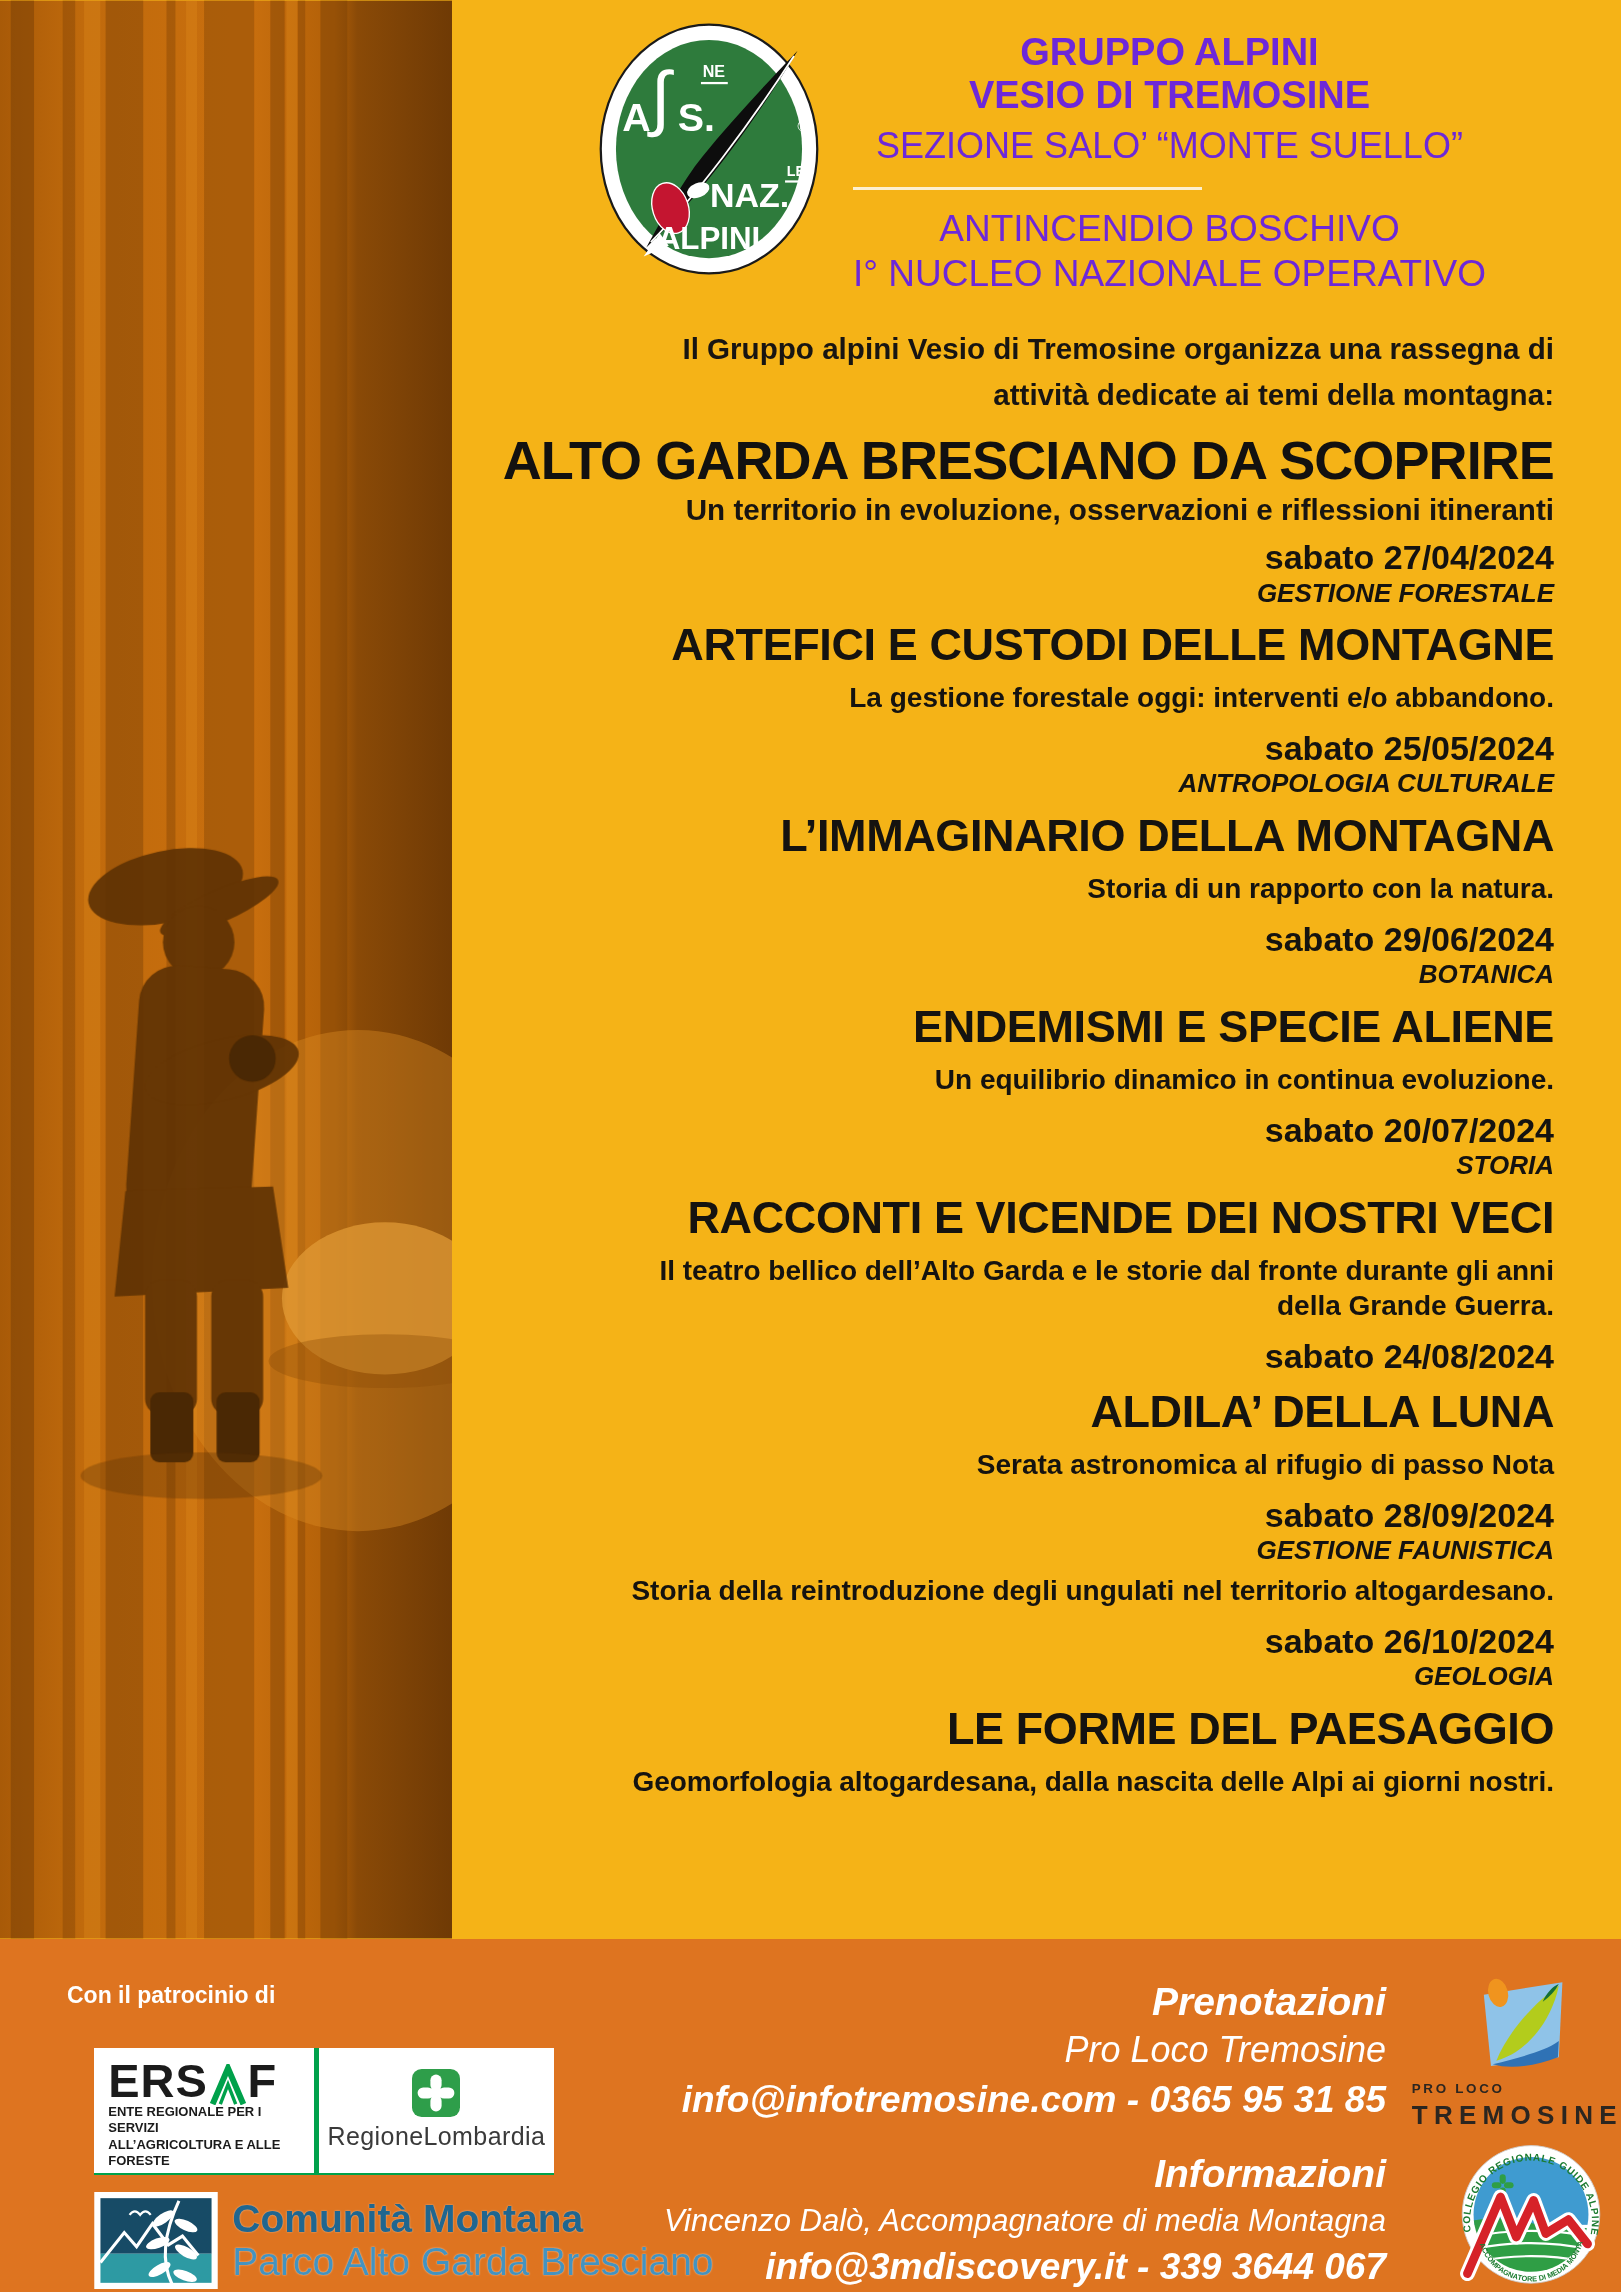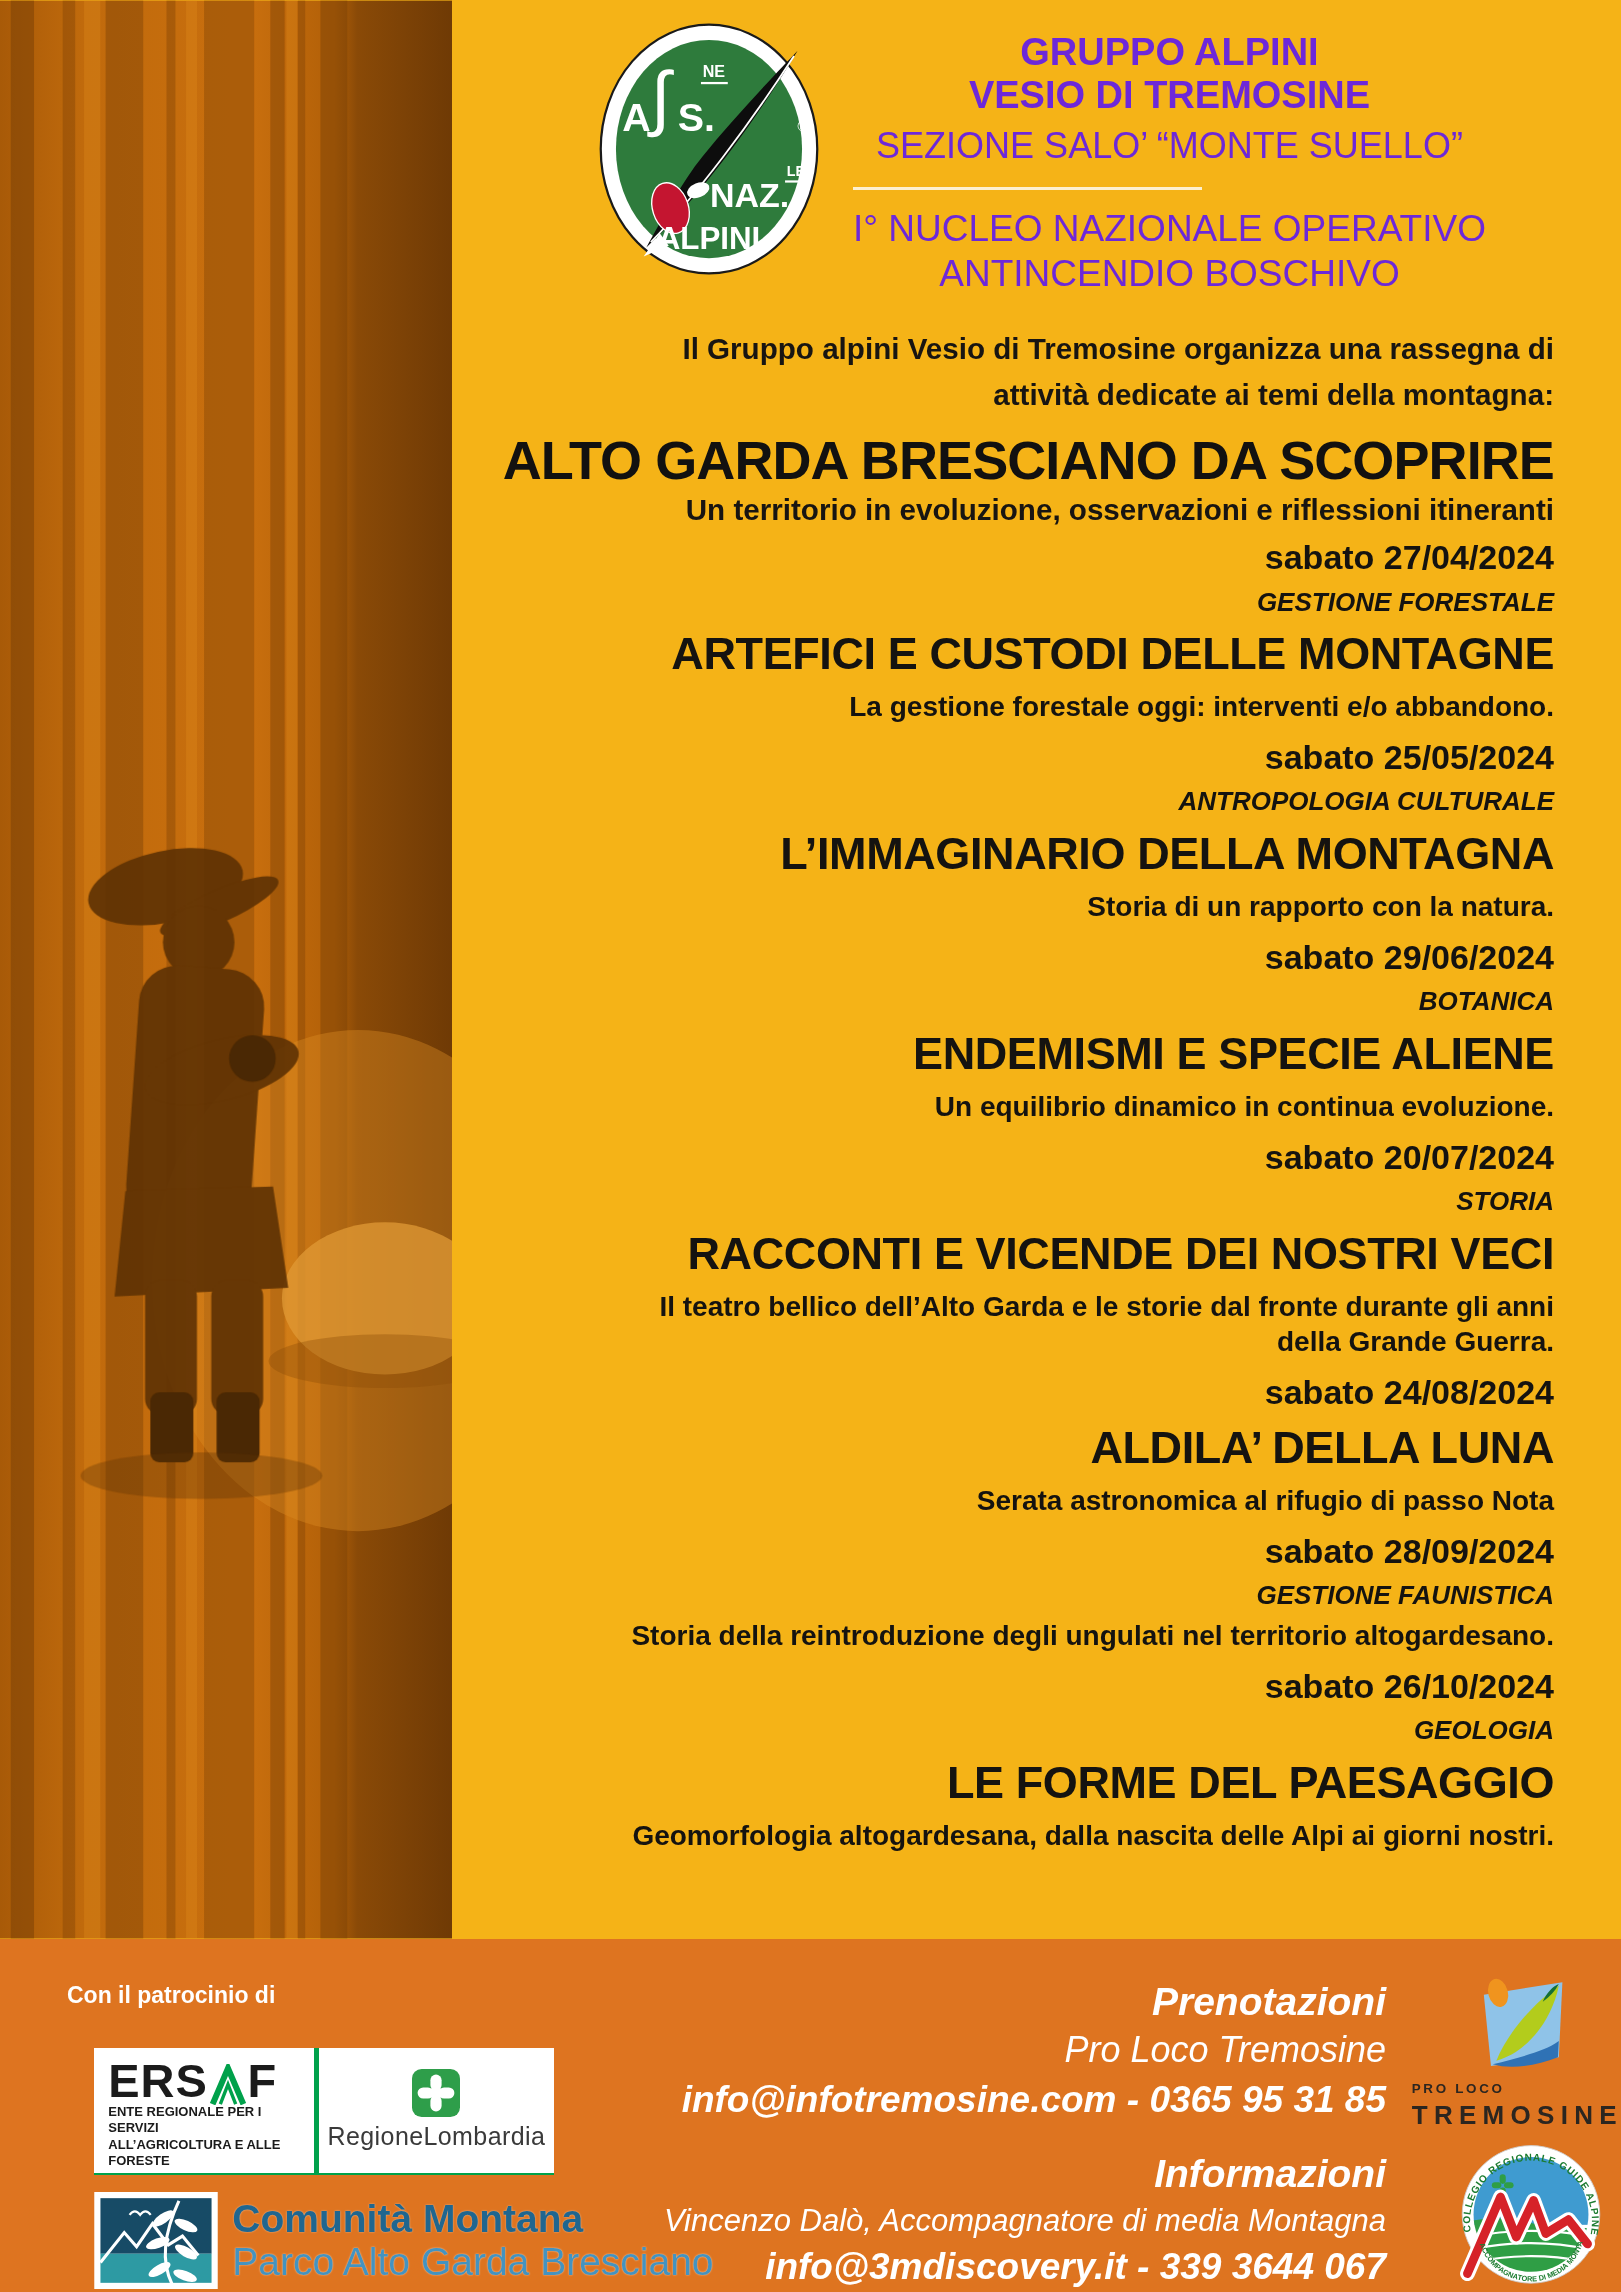"I° NUCLEO NAZIONALE OPERATIVO" div.h-nucleo { order: before "ANTINCENDIO BOSCHIVO" -> after "ANTINCENDIO BOSCHIVO" }
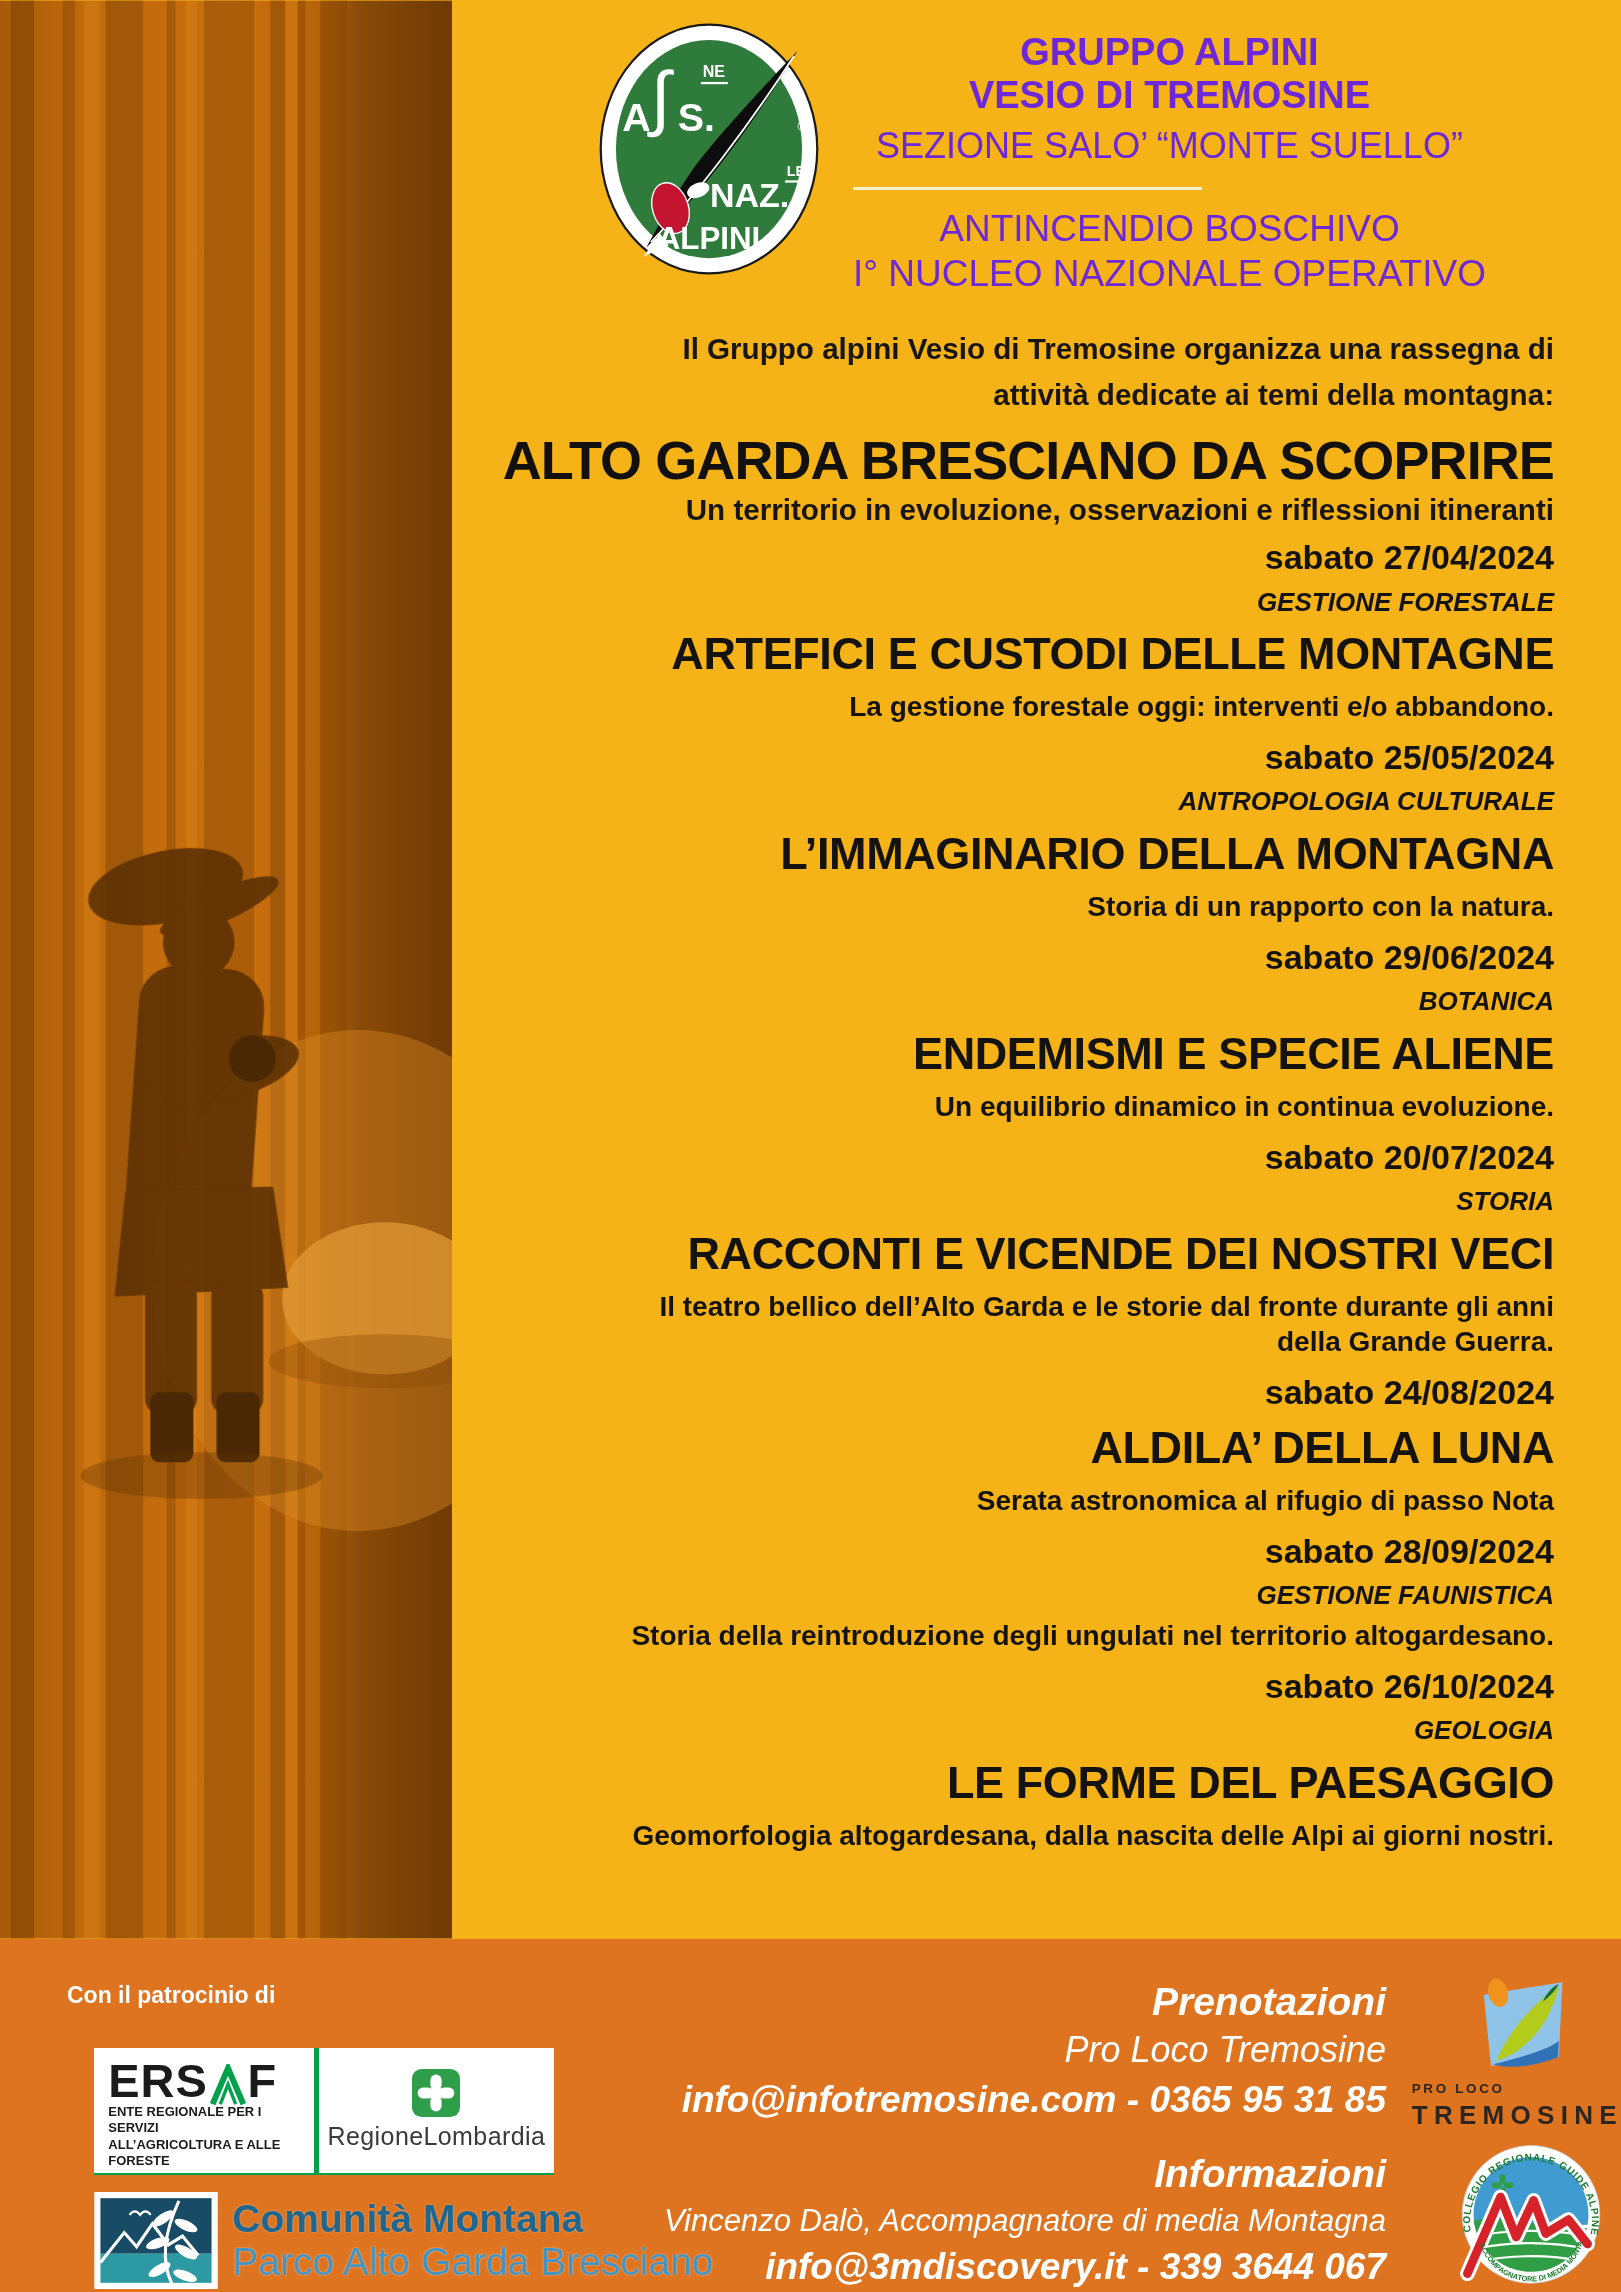"GESTIONE FORESTALE" .ev-cat { margin-top: 11px -> 2px }
